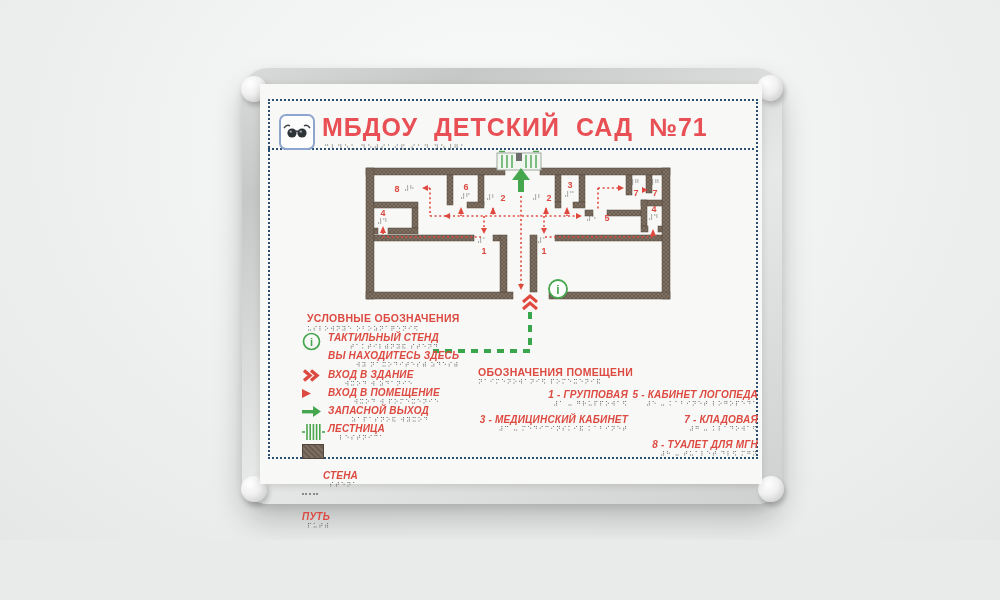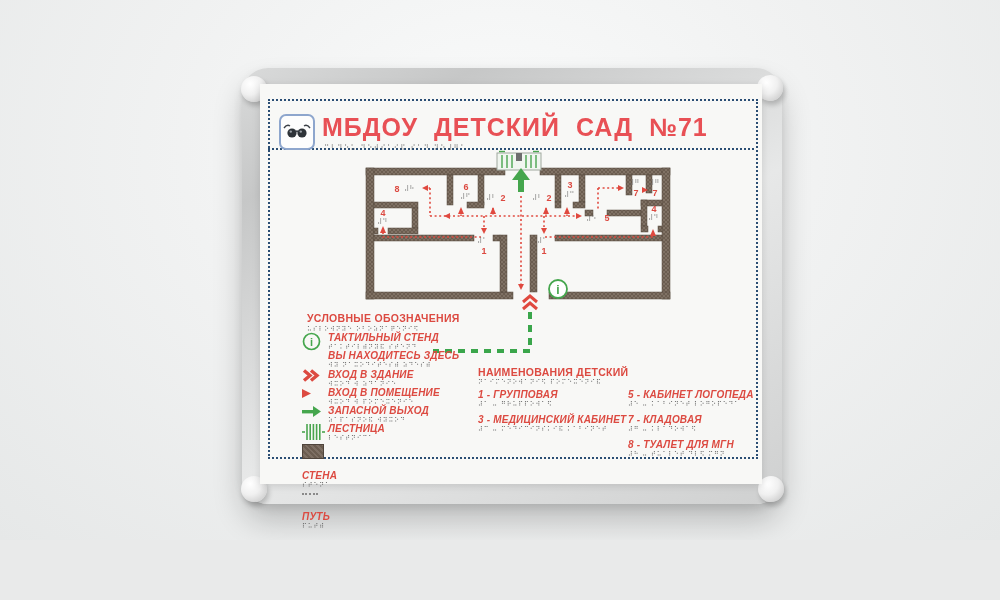"МБДОУ ДЕТСКИЙ САД №71" #stage { text-align: none -> right }
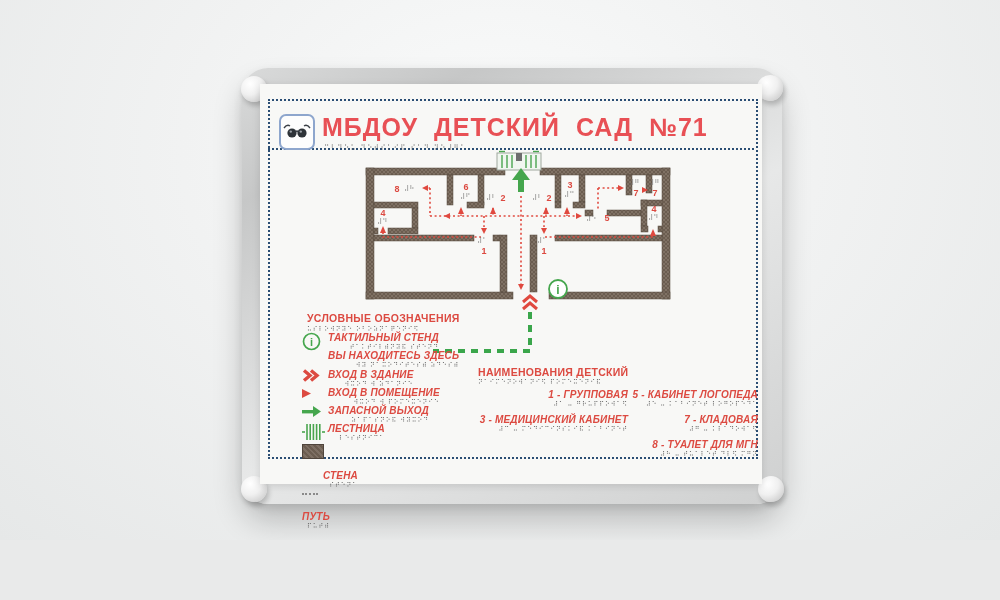"НАИМЕНОВАНИЯ ДЕТСКИЙ" div.abs { text: НАИМЕНОВАНИЯ ДЕТСКИЙ -> ОБОЗНАЧЕНИЯ ПОМЕЩЕНИ }
